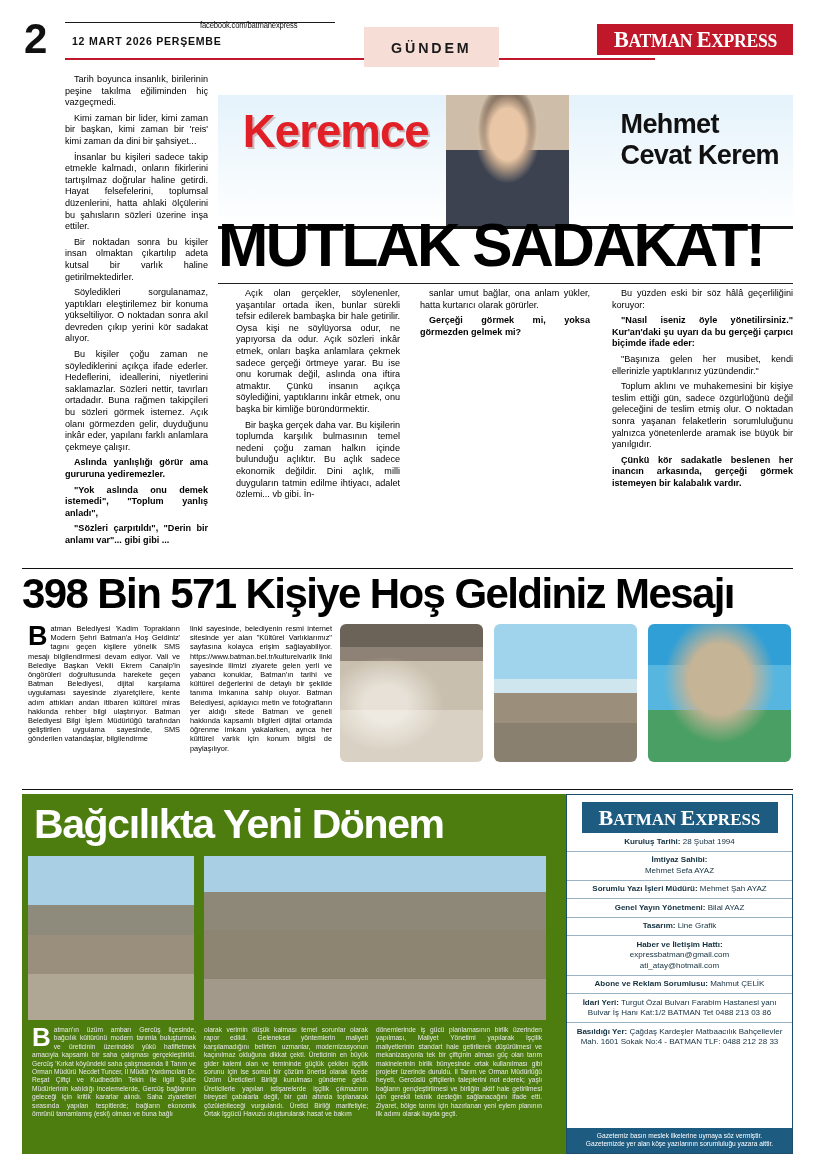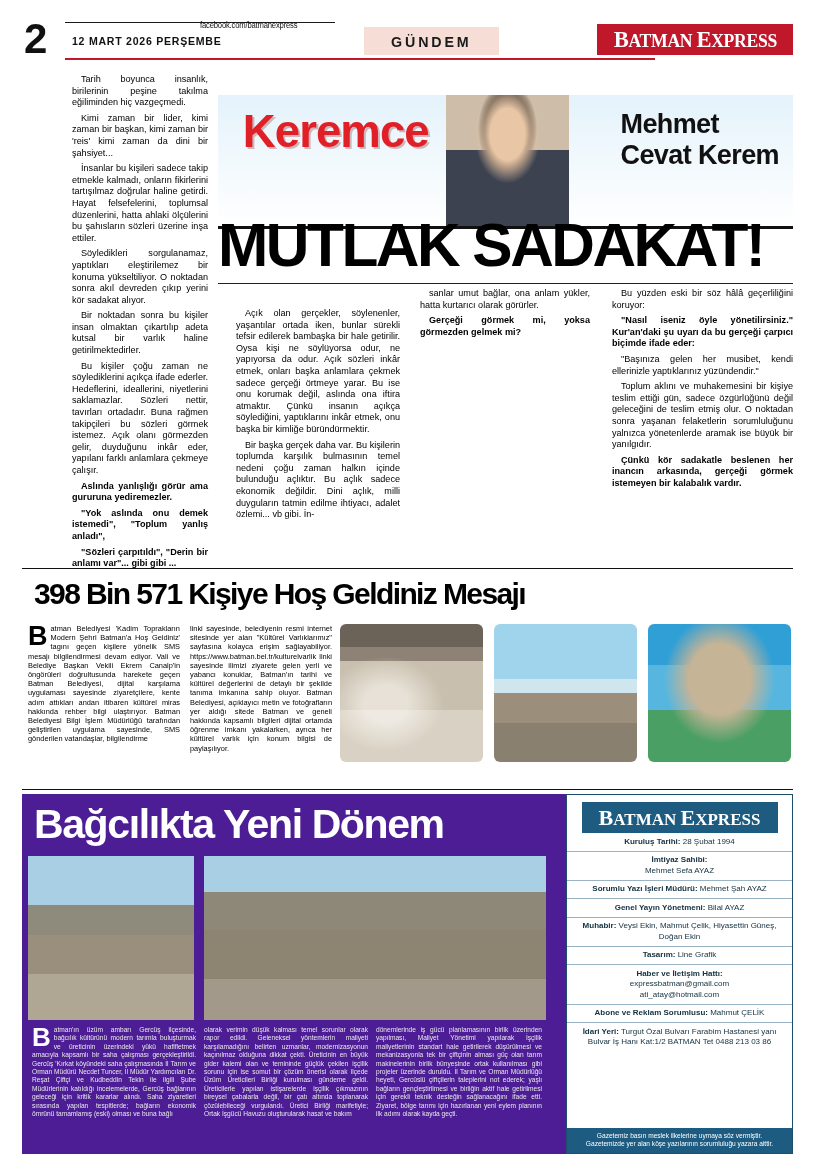"GÜNDEM" .section-tag { height: 28px -> 40px }
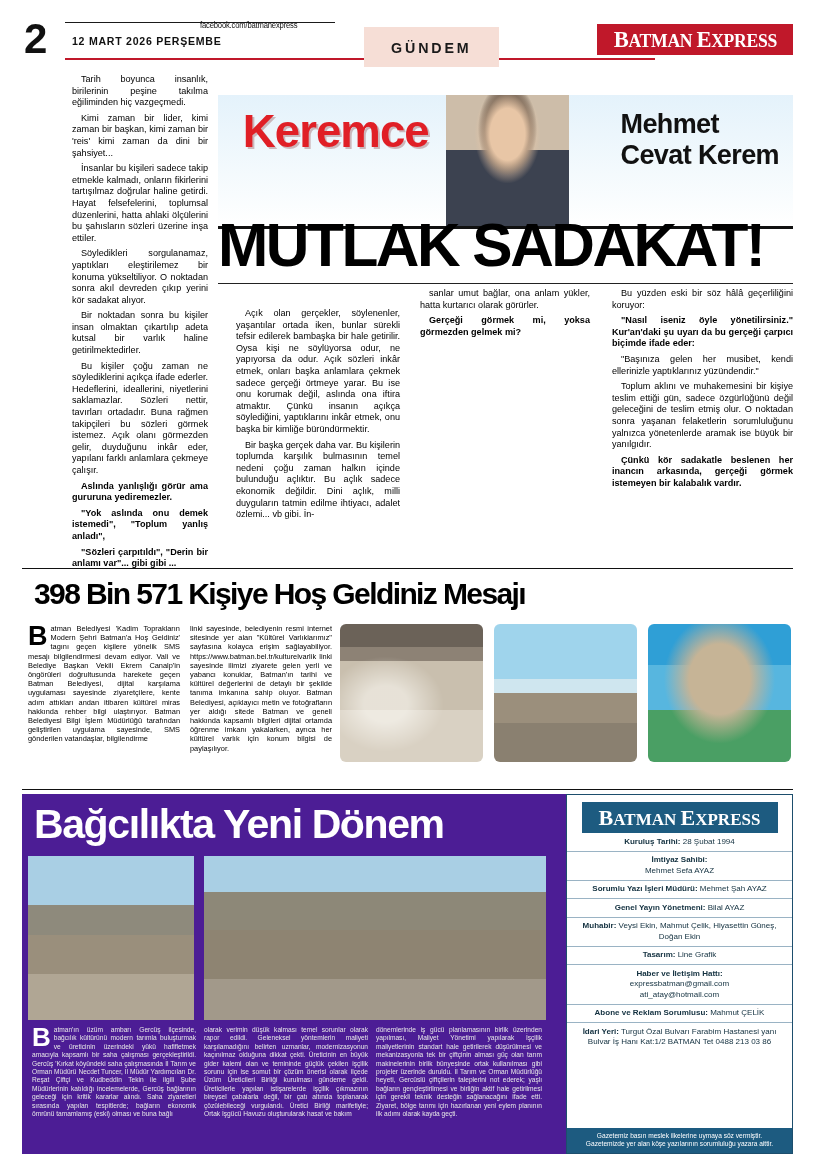"Tarih boyunca insanlık, birilerinin" .col-left-text p { margin: 0 0 4px 16px -> 0 0 4px 9px }
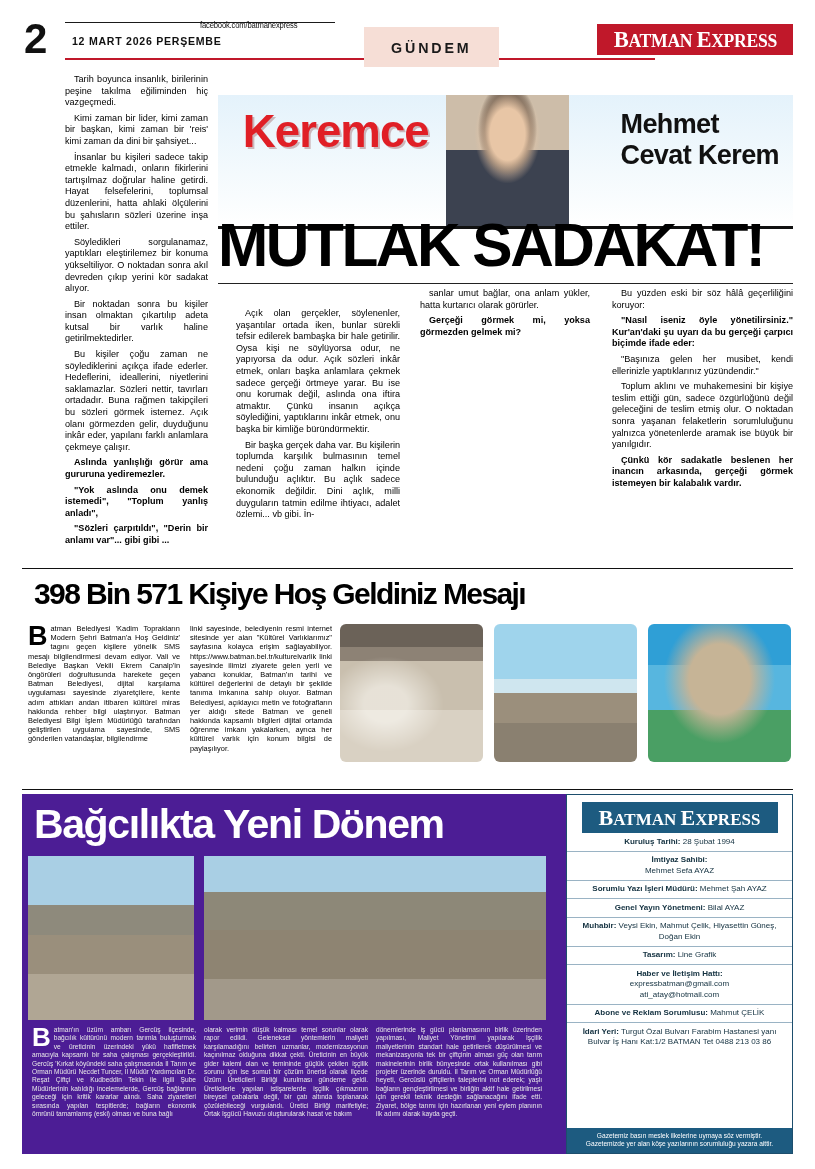"Söyledikleri sorgulanamaz, yaptıkları" p { order: before "Bir noktadan sonra bu kişiler" -> after "Bir noktadan sonra bu kişiler" }
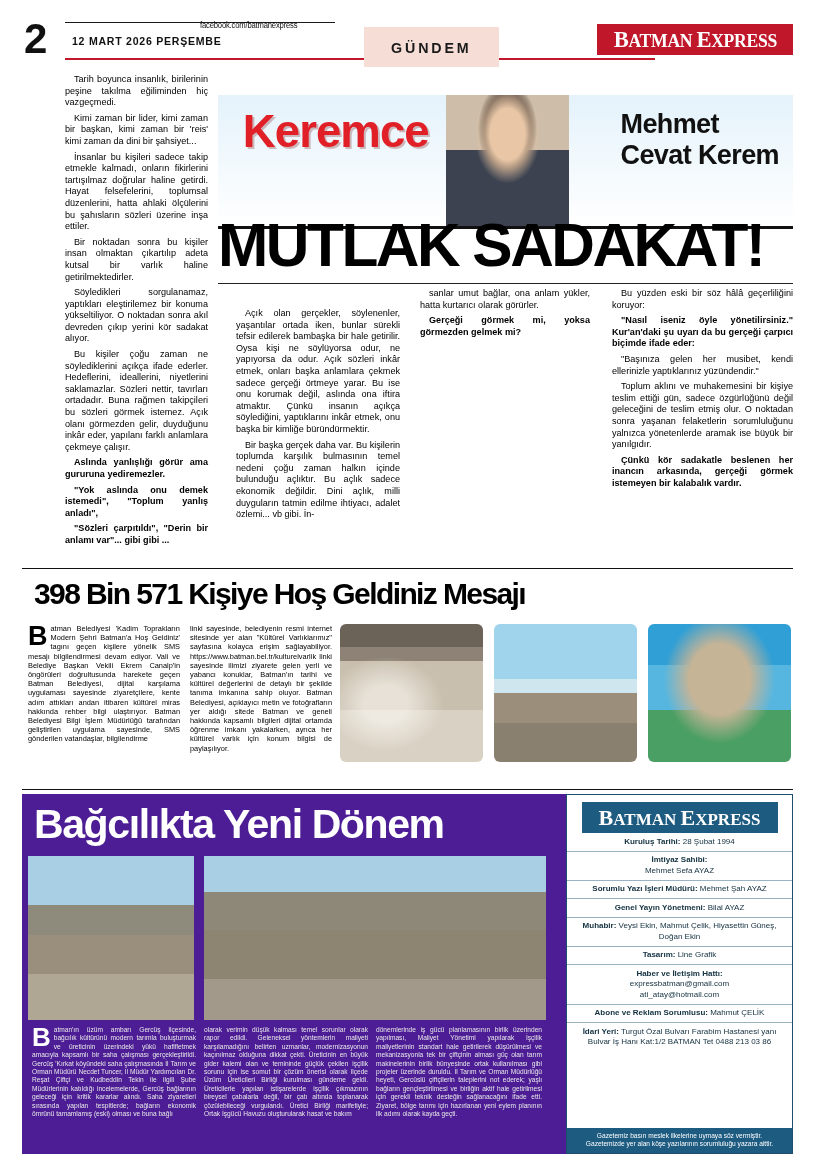"Açık olan gerçekler, söylenenler," .cb1 { margin-top: 20px -> none }
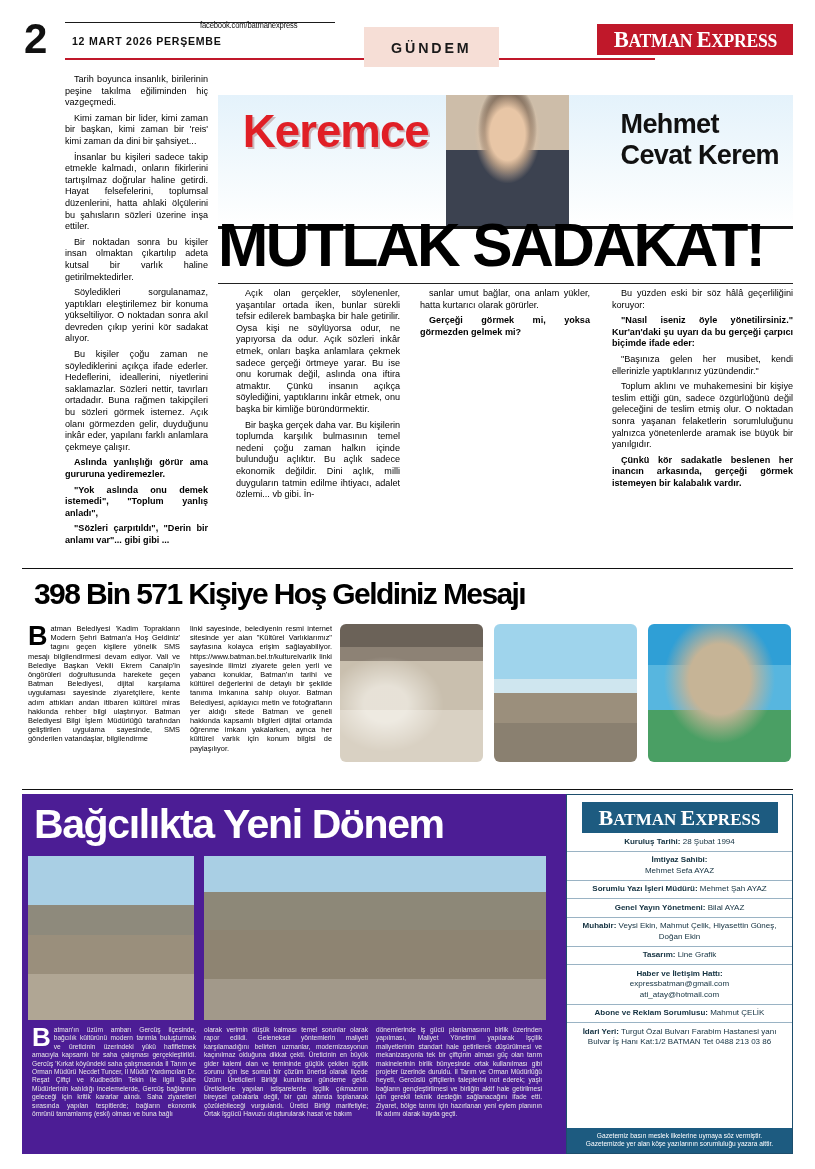"398 Bin 571 Kişiye Hoş" .art2-headline { font-size: 30px -> 42px; margin-left: 12px -> none }
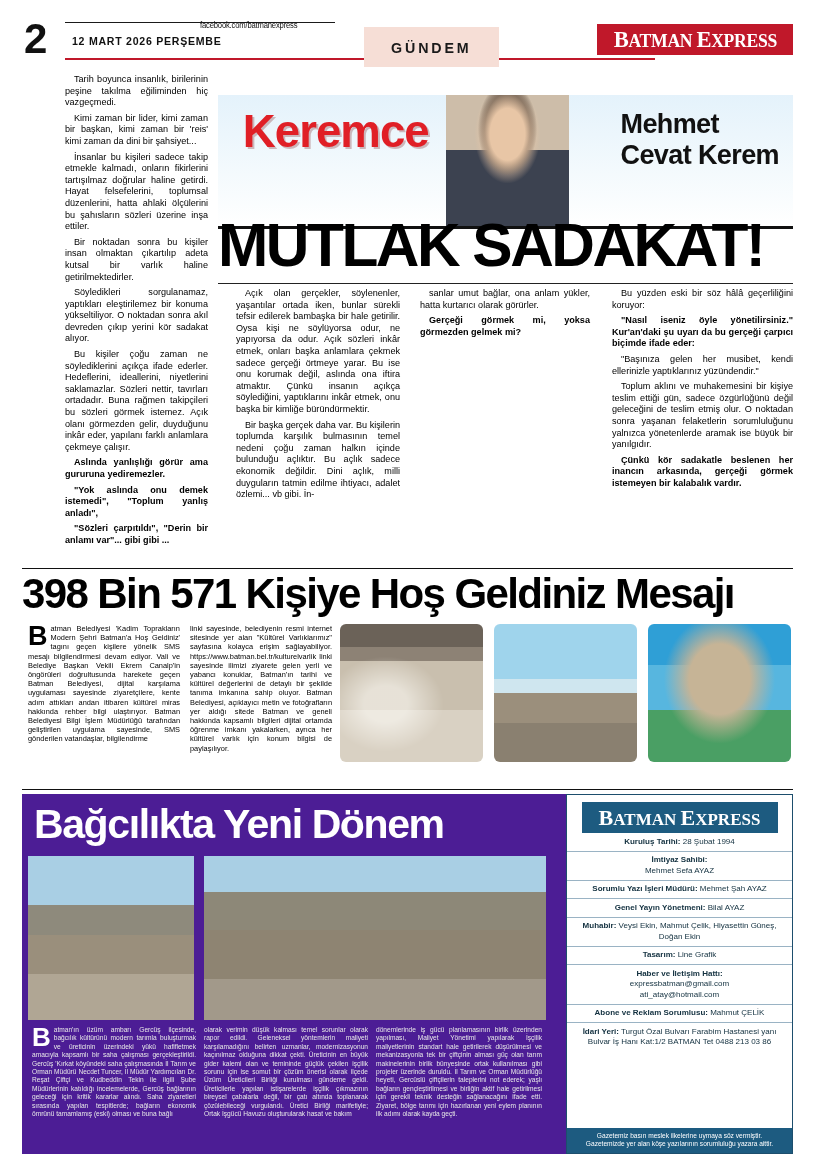"Bağcılıkta Yeni Dönem" .art3 { background: #4c1d95 -> #4d7c0f }
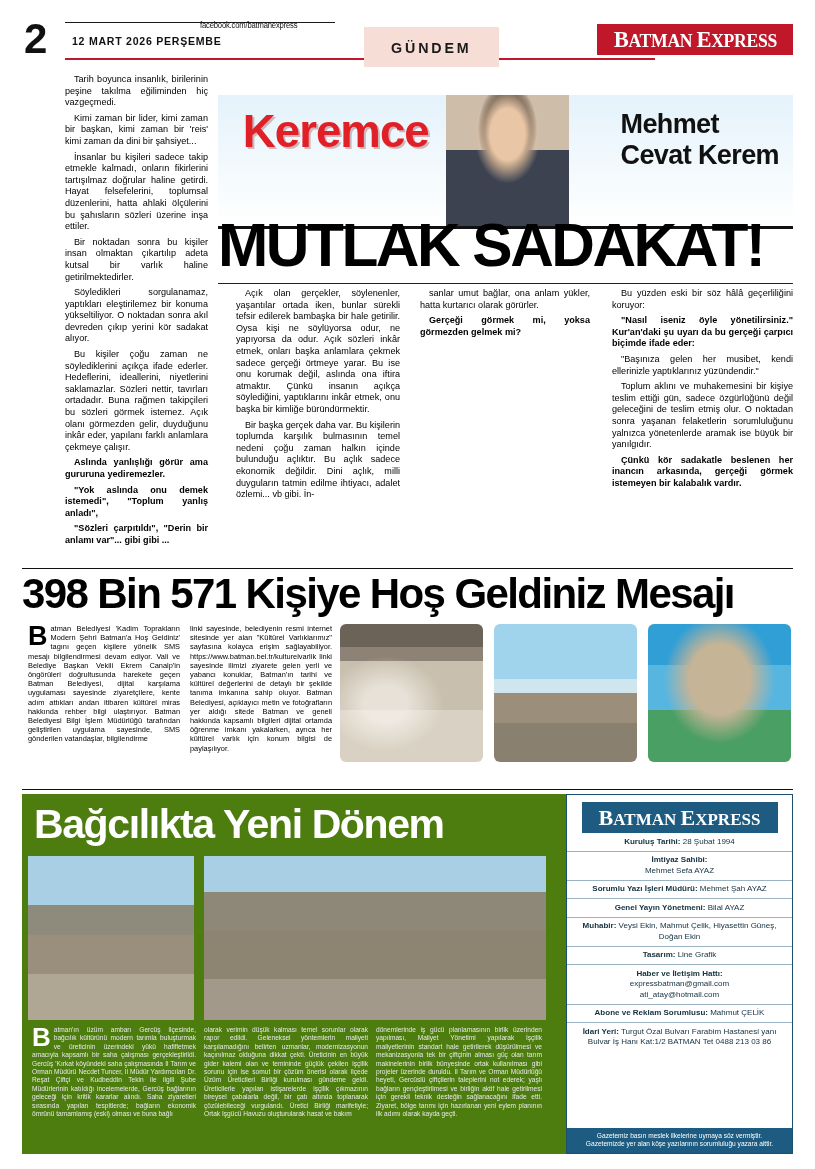"Muhabir: Veysi Ekin, Mahmut Çelik," div.imp-row { html: <div><b>Muhabir:</b><span> Veysi Ekin, Mahmut Çelik, Hiyasettin Güneş, Doğan Ekin</span></div> -> none }
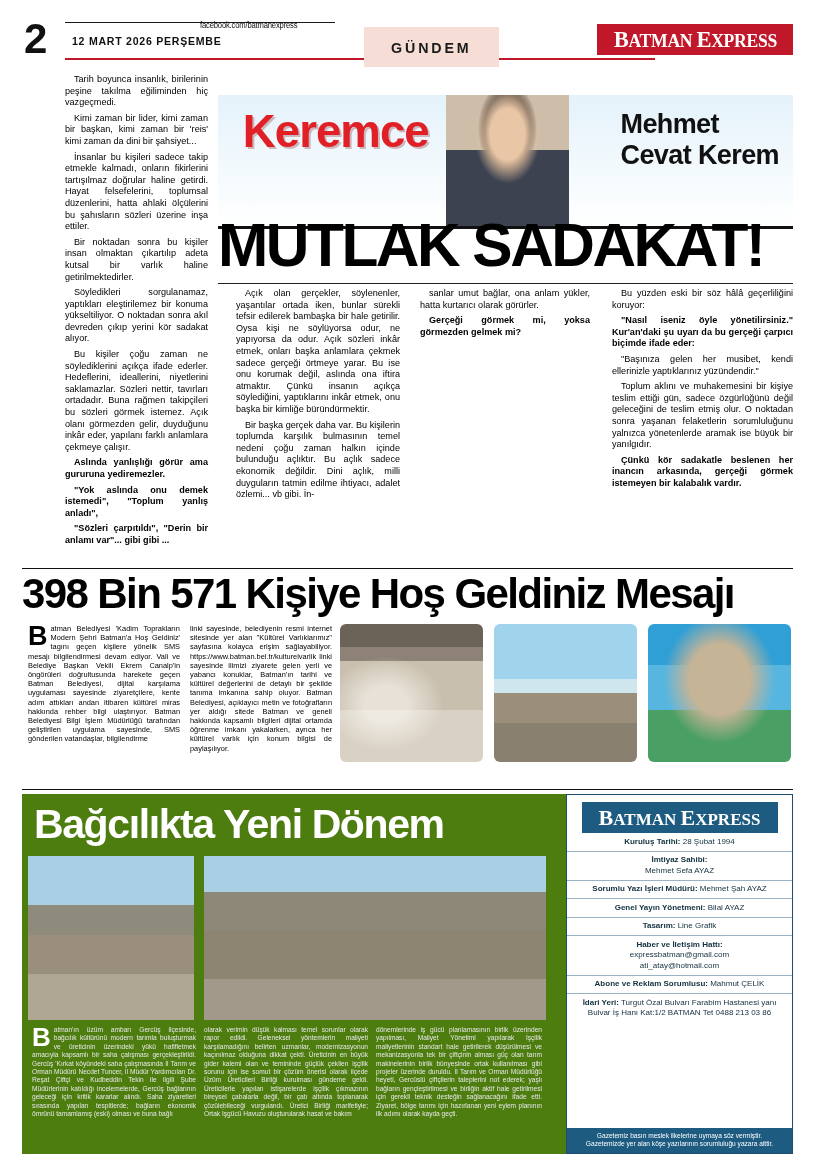"Basıldığı Yer: Çağdaş Kardeşler" div.imp-row { html: none -> <div><b>Basıldığı Yer:</b><span> Çağdaş Kardeşler Matbaacılık Bahçelievler Mah. 1601 Sokak No:4 - BATMAN TLF: 0488 212 28 33</span></div> }
